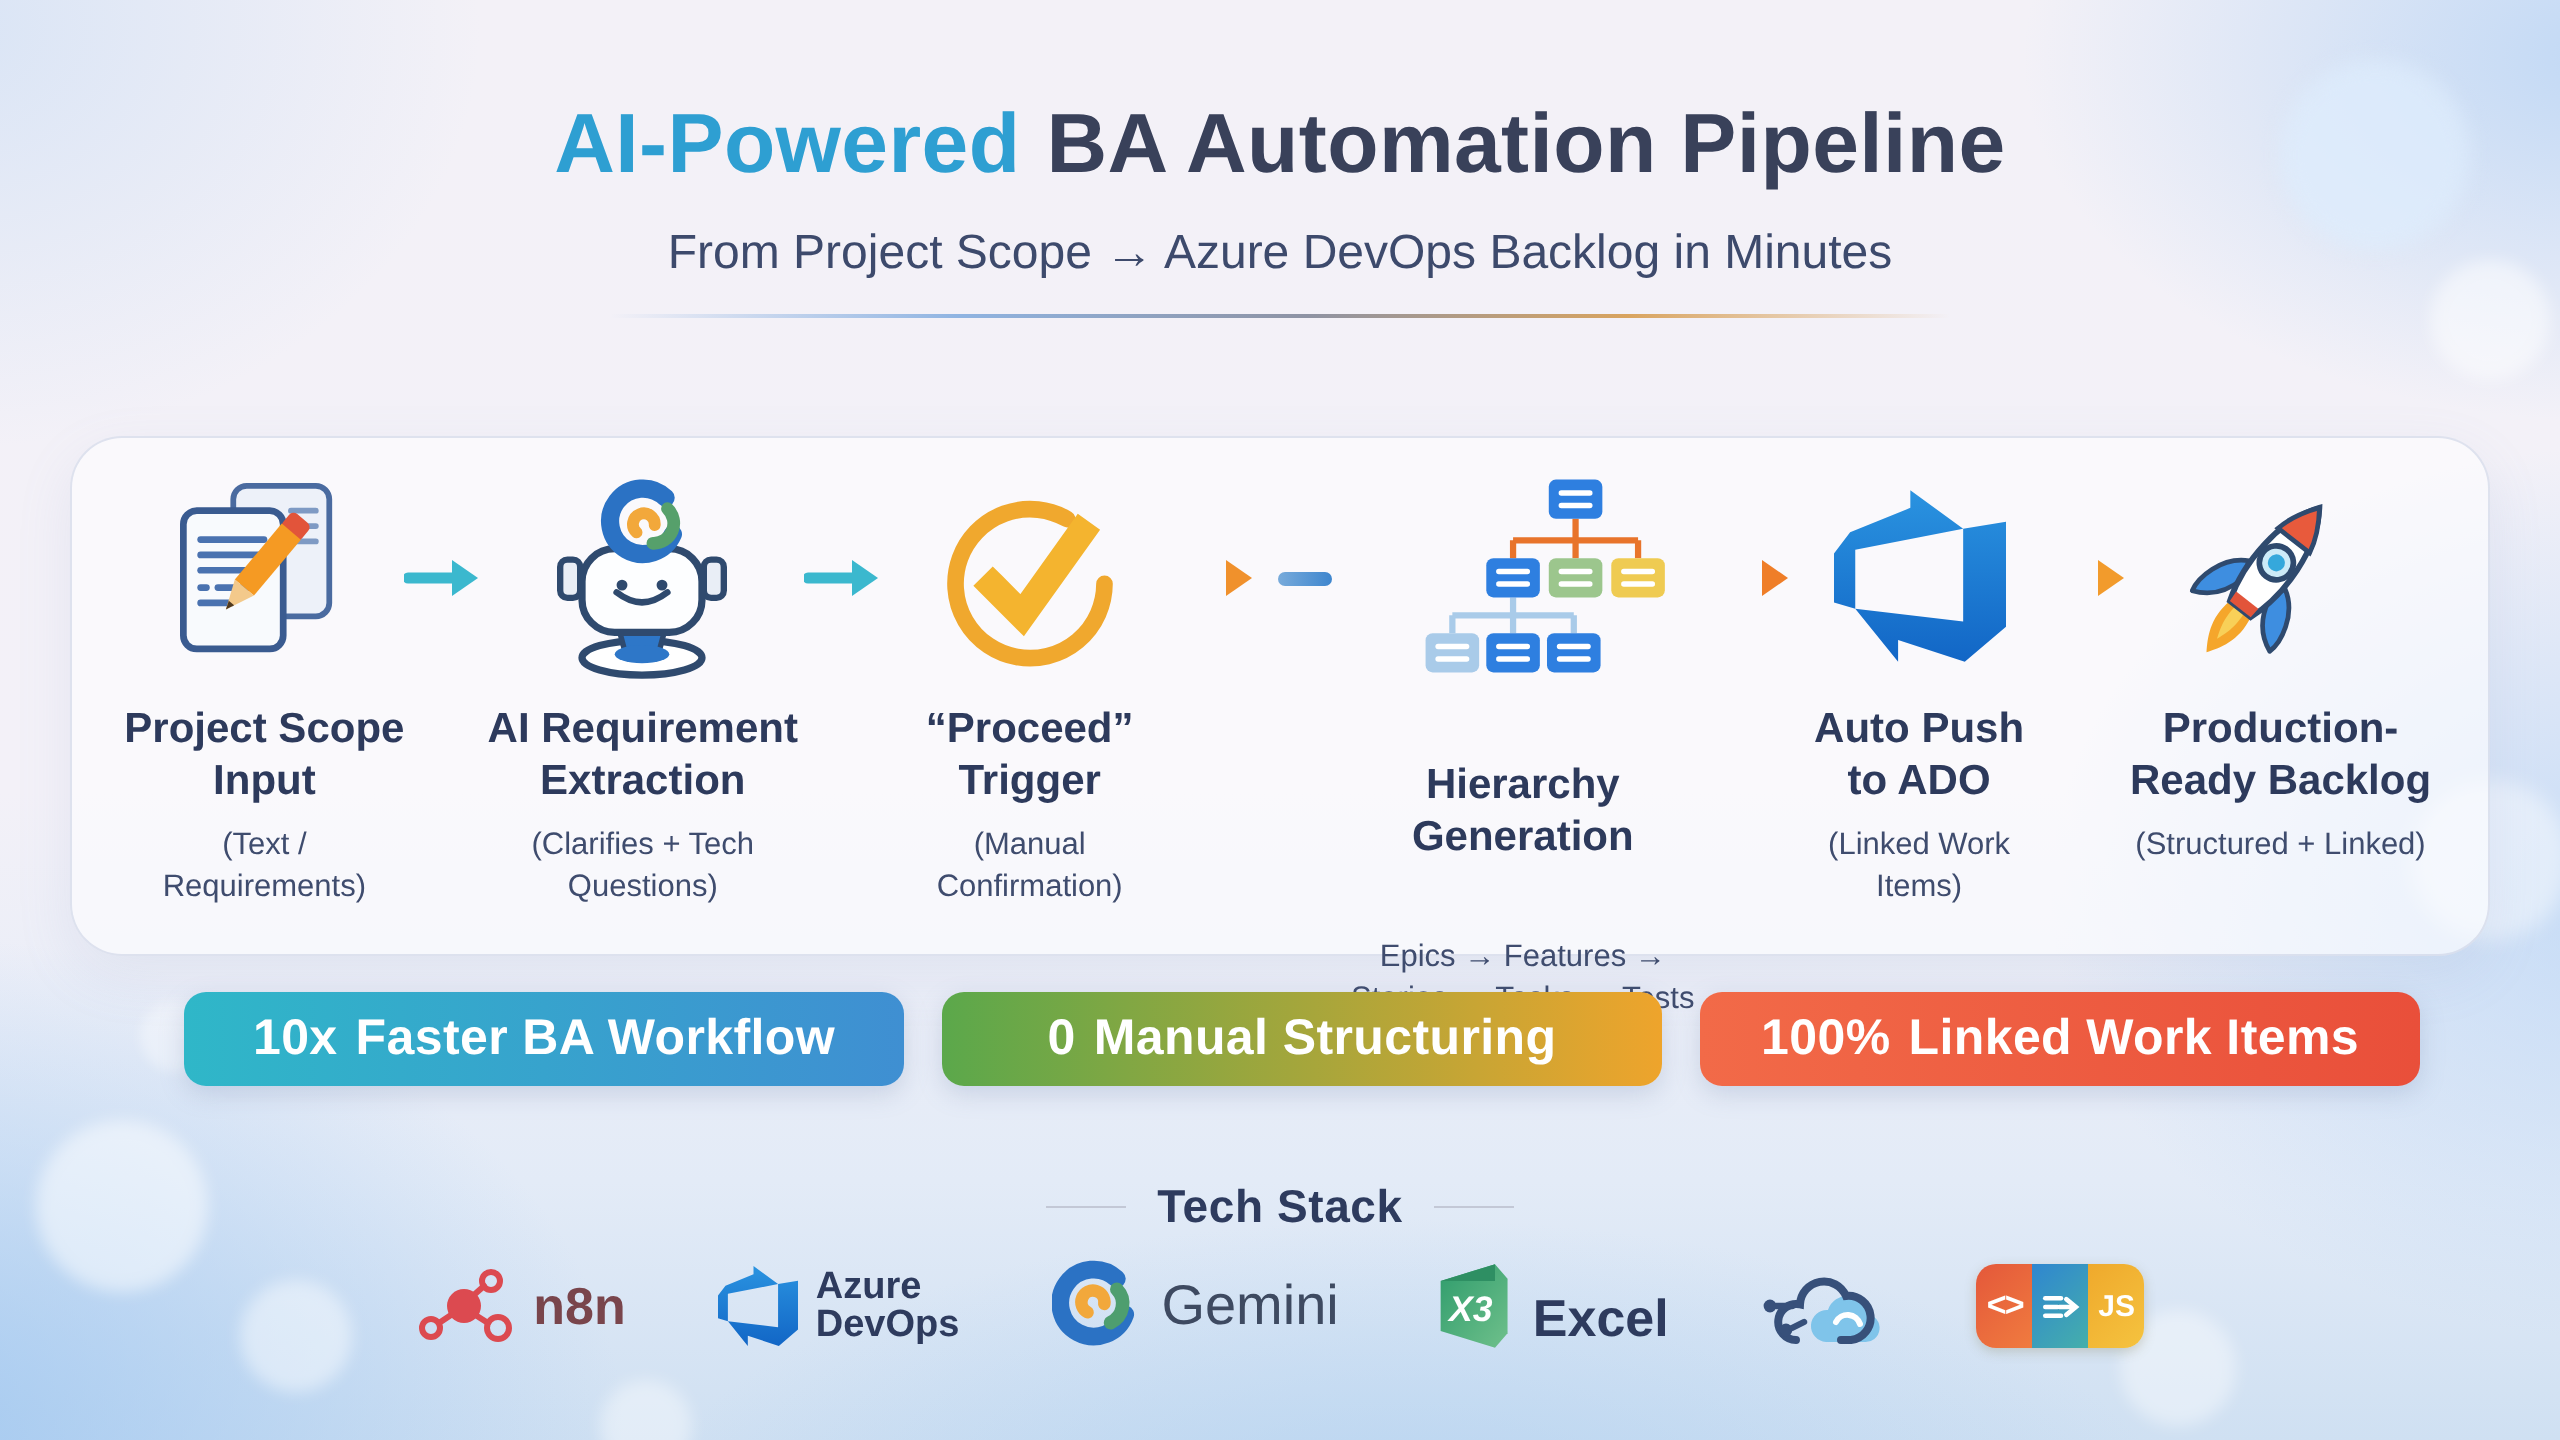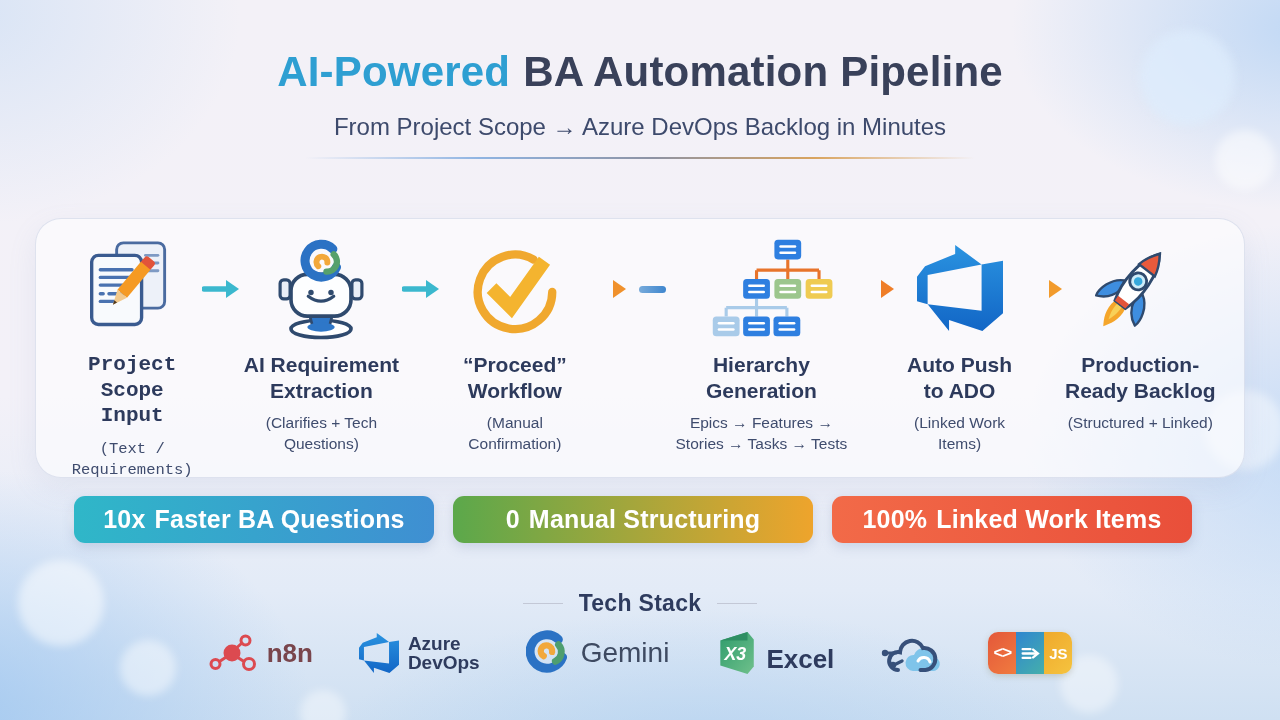"Project Scope" .w145 { font-family: Liberation Mono, monospace -> none }
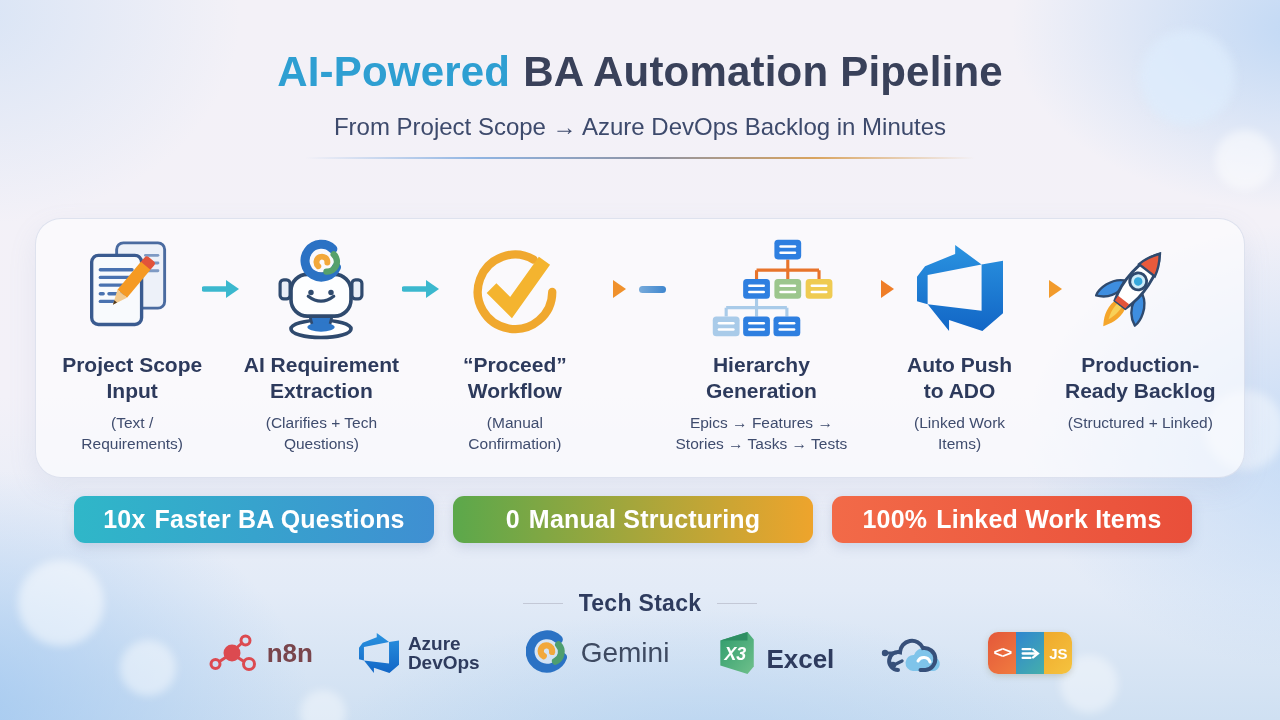"“Proceed”" div.step-title { text: Workflow -> Trigger }
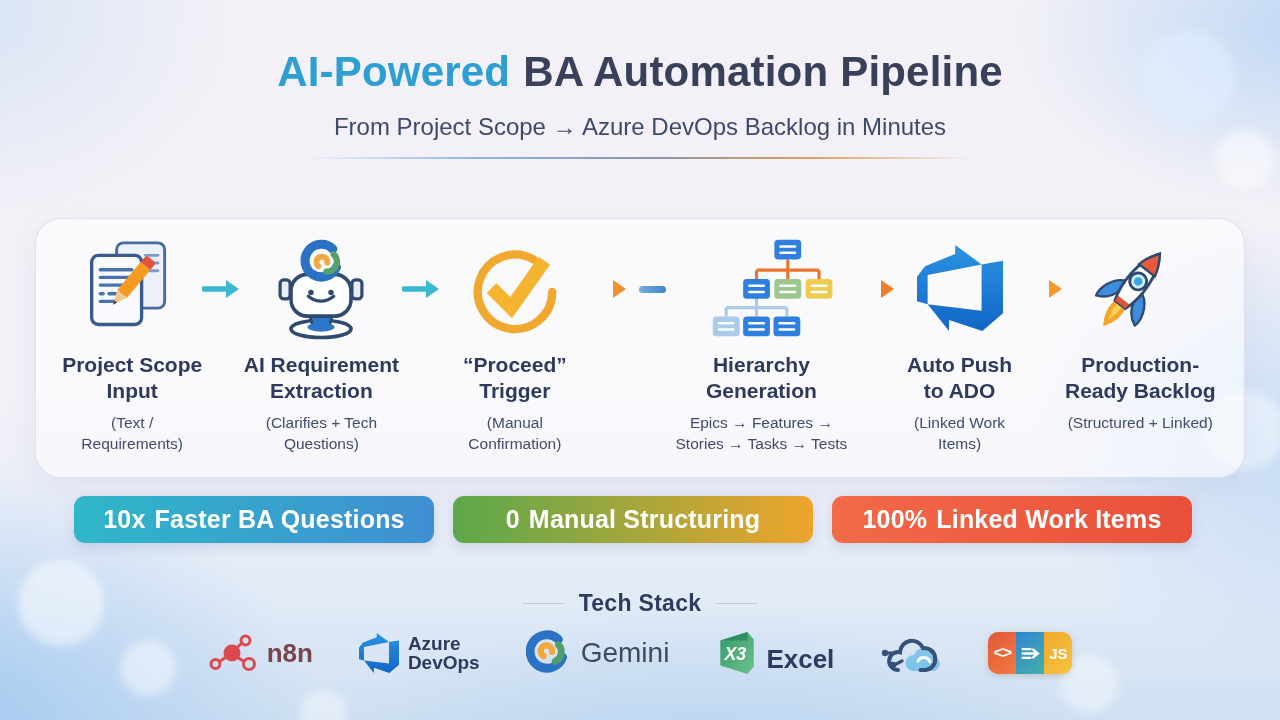"Hierarchy" .w200 { gap: none -> 28px }
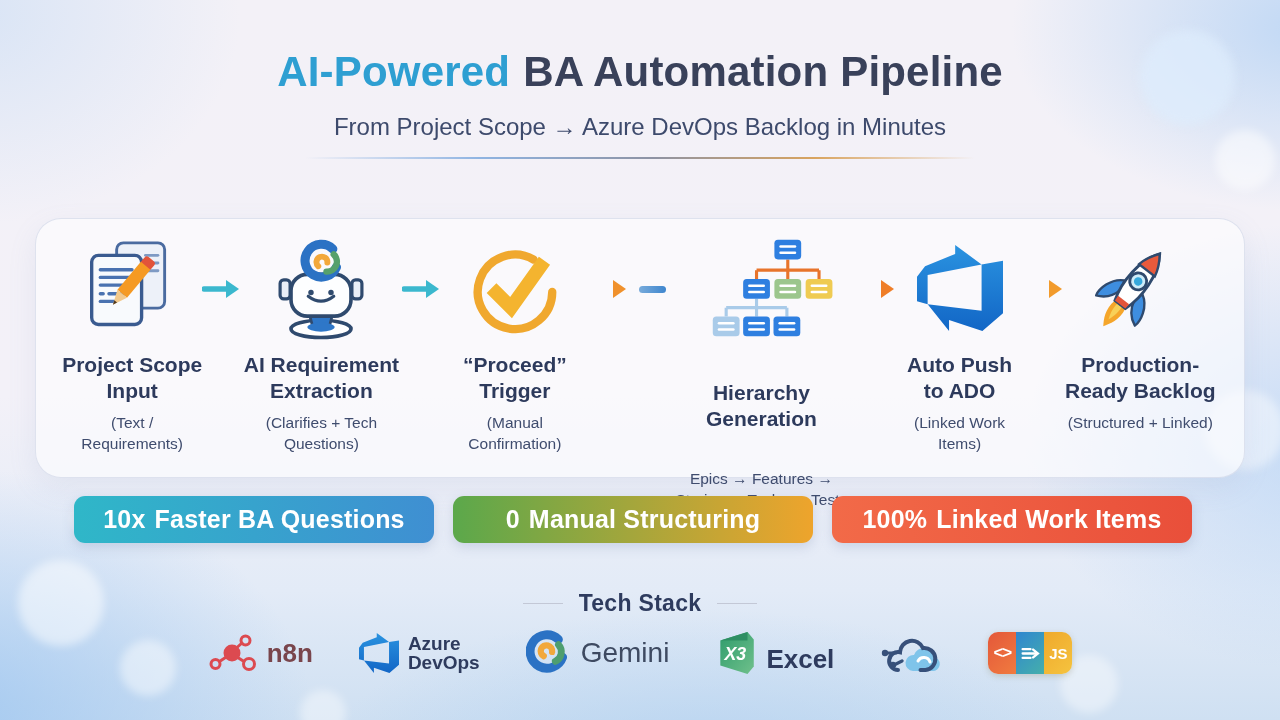"10x" .badges { left: 74px -> 92px }
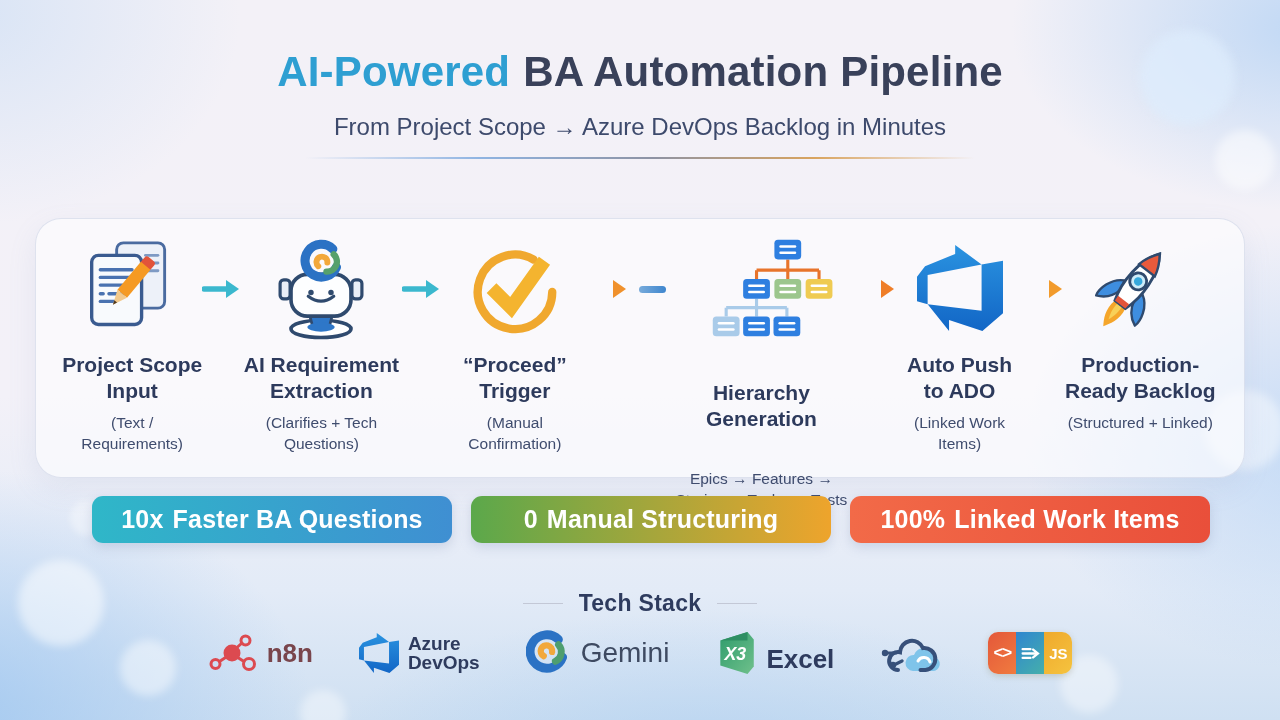"Faster BA Questions" span.lbl { text: Questions -> Workflow }
